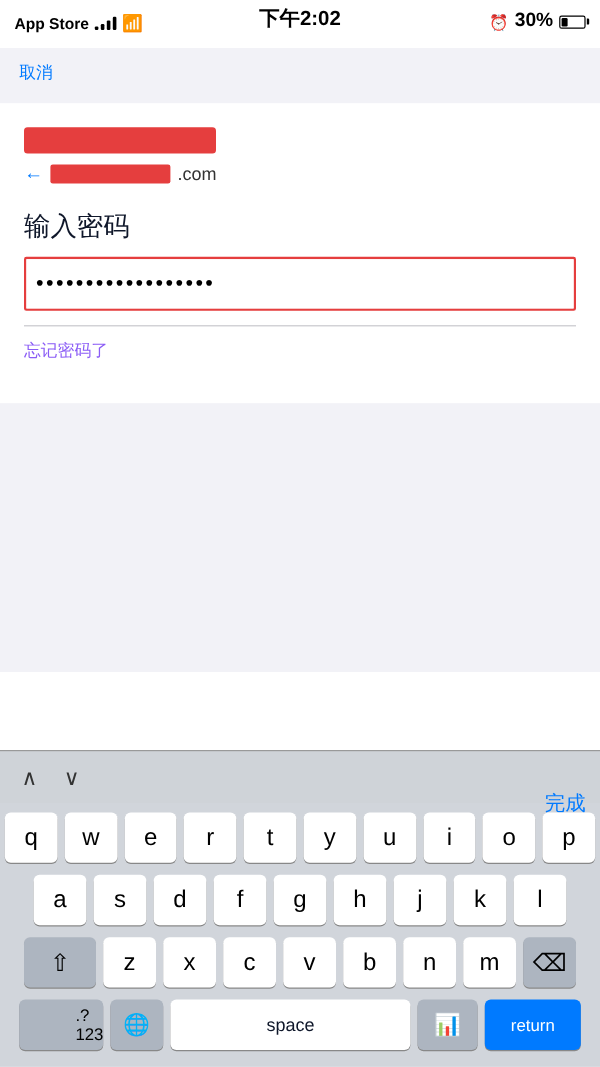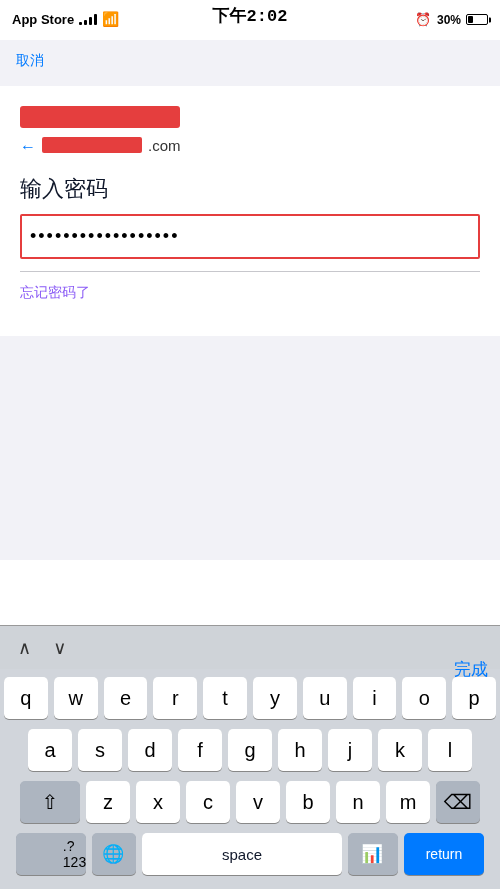"下午2:02" .status-center { font-family: Liberation Mono, monospace -> none }
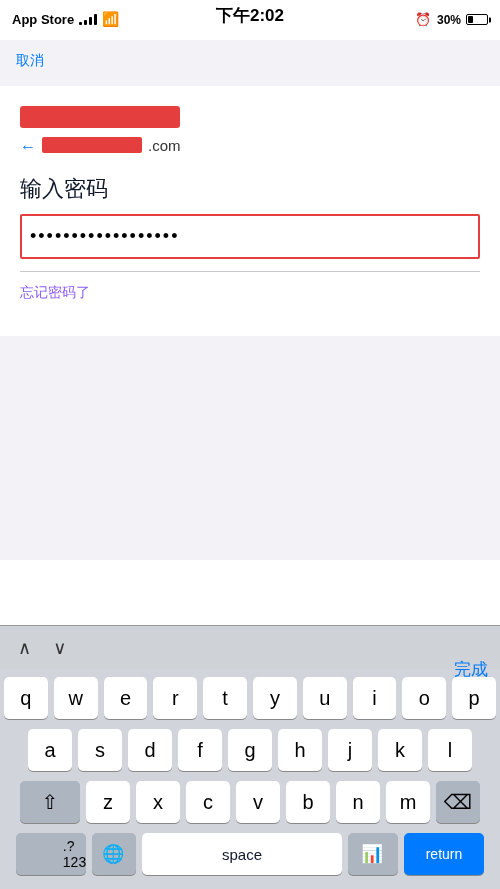"30%" span { font-size: 12px -> 16px }
